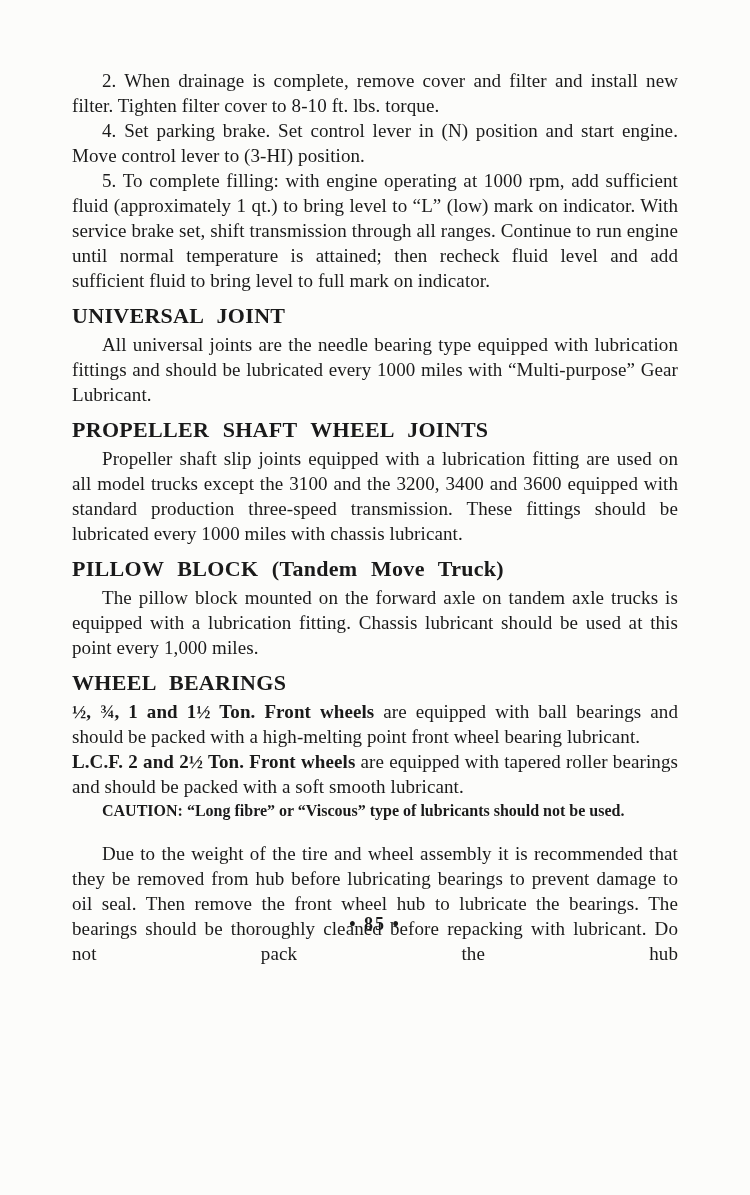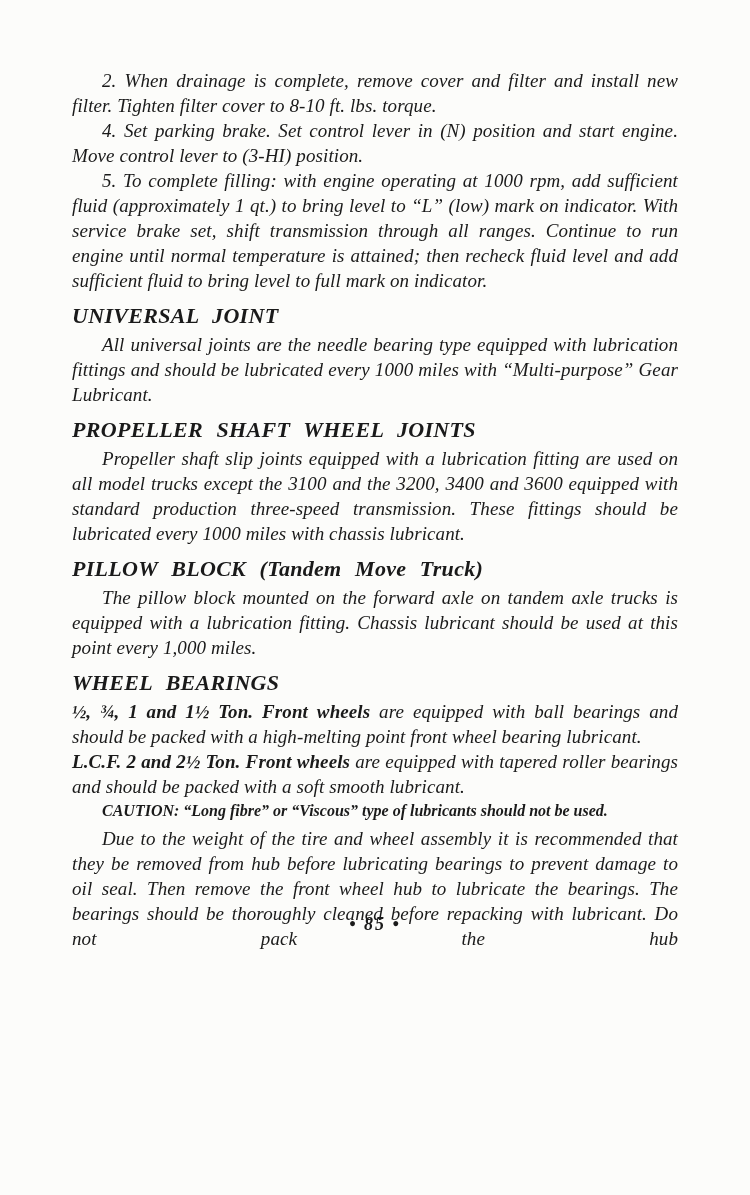"2. When drainage is complete," .page { font-style: italic -> none }
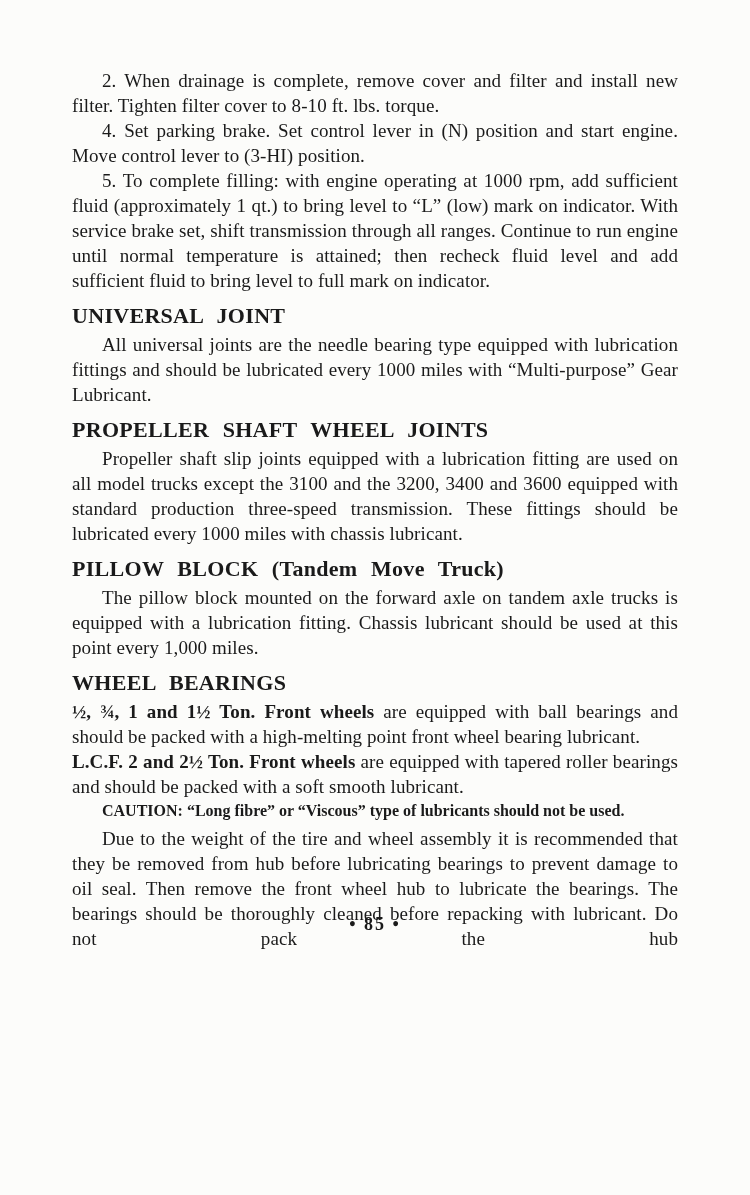"CAUTION: “Long fibre” or “Viscous”" p.caution { margin: 2px 0 5px 30px -> 2px 0 20px 30px }
